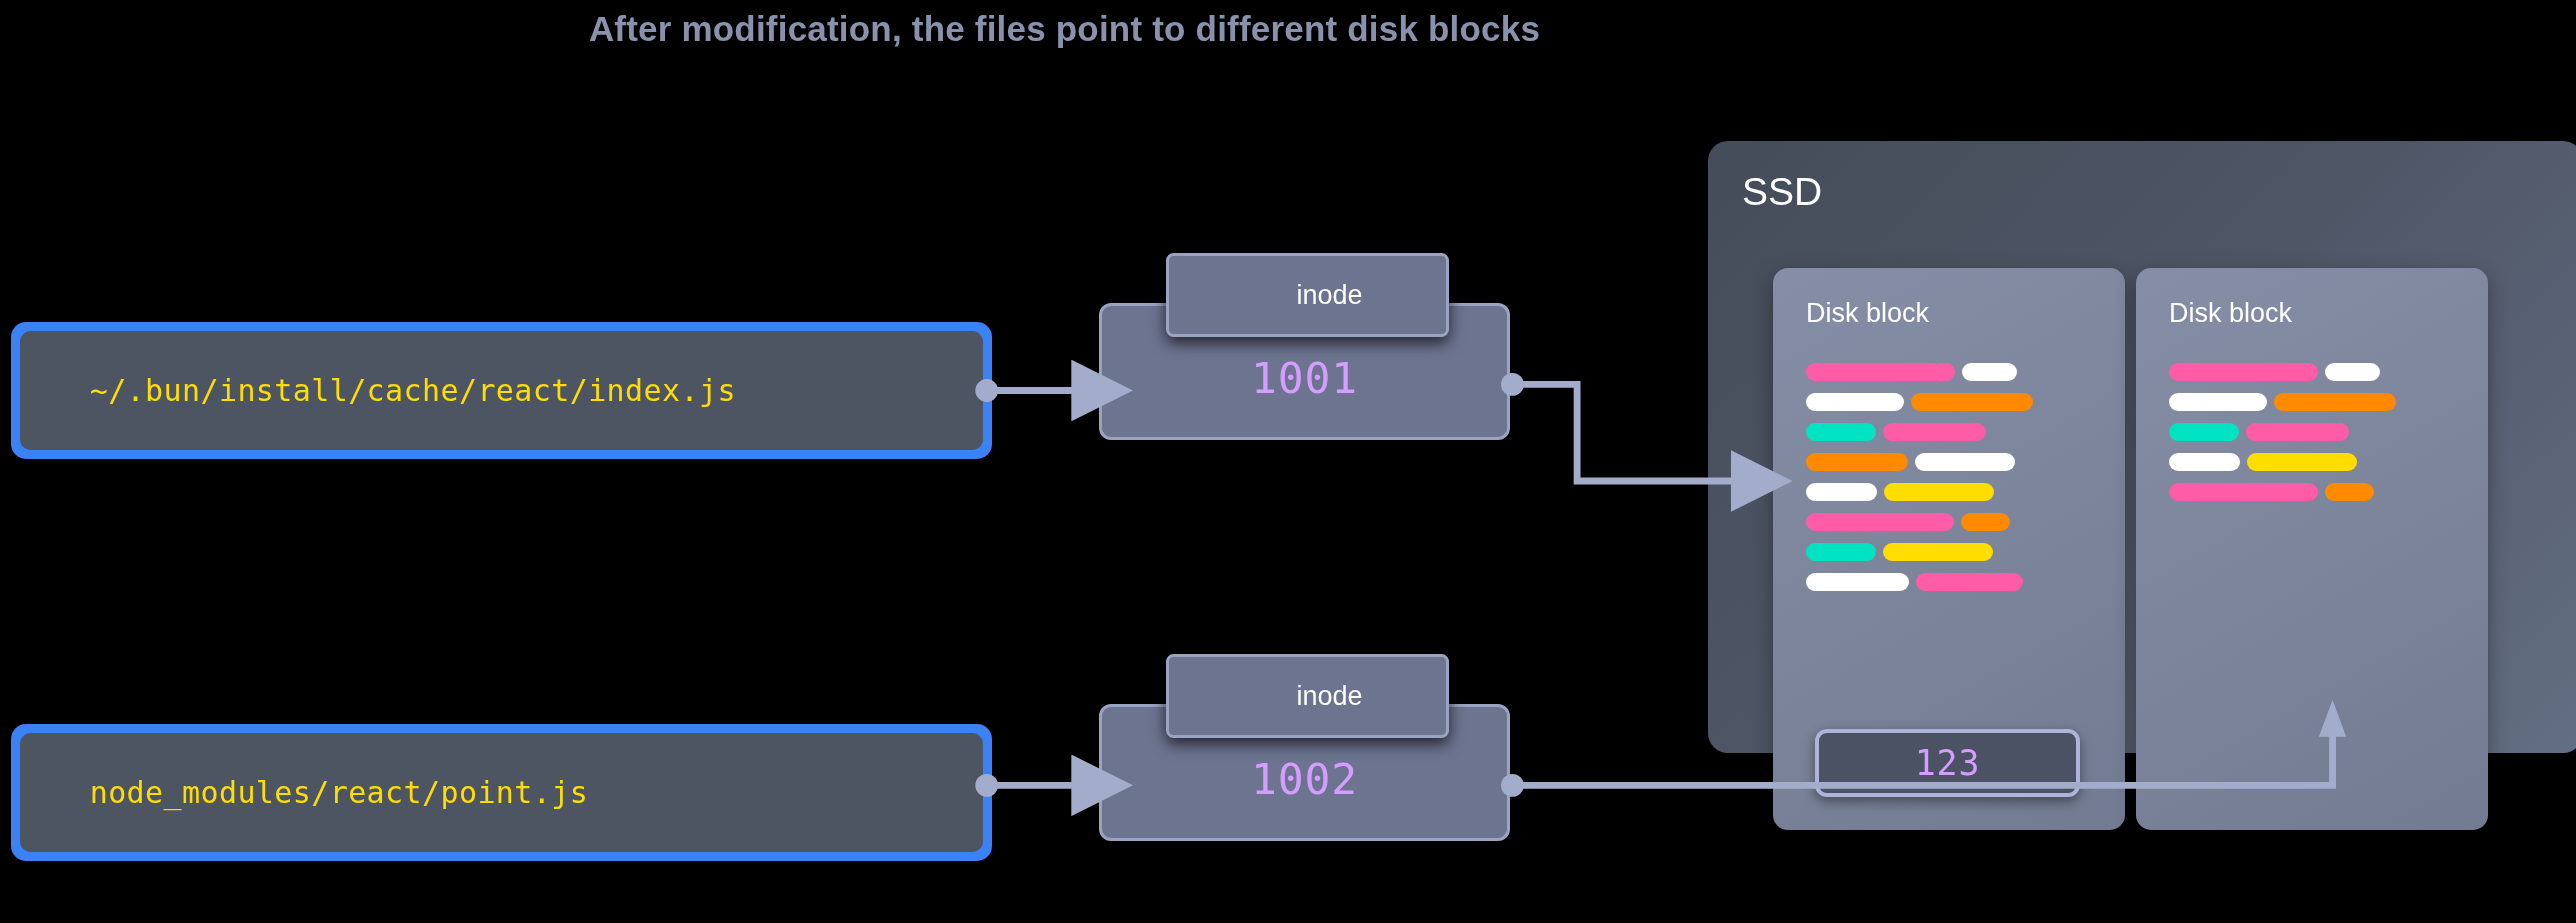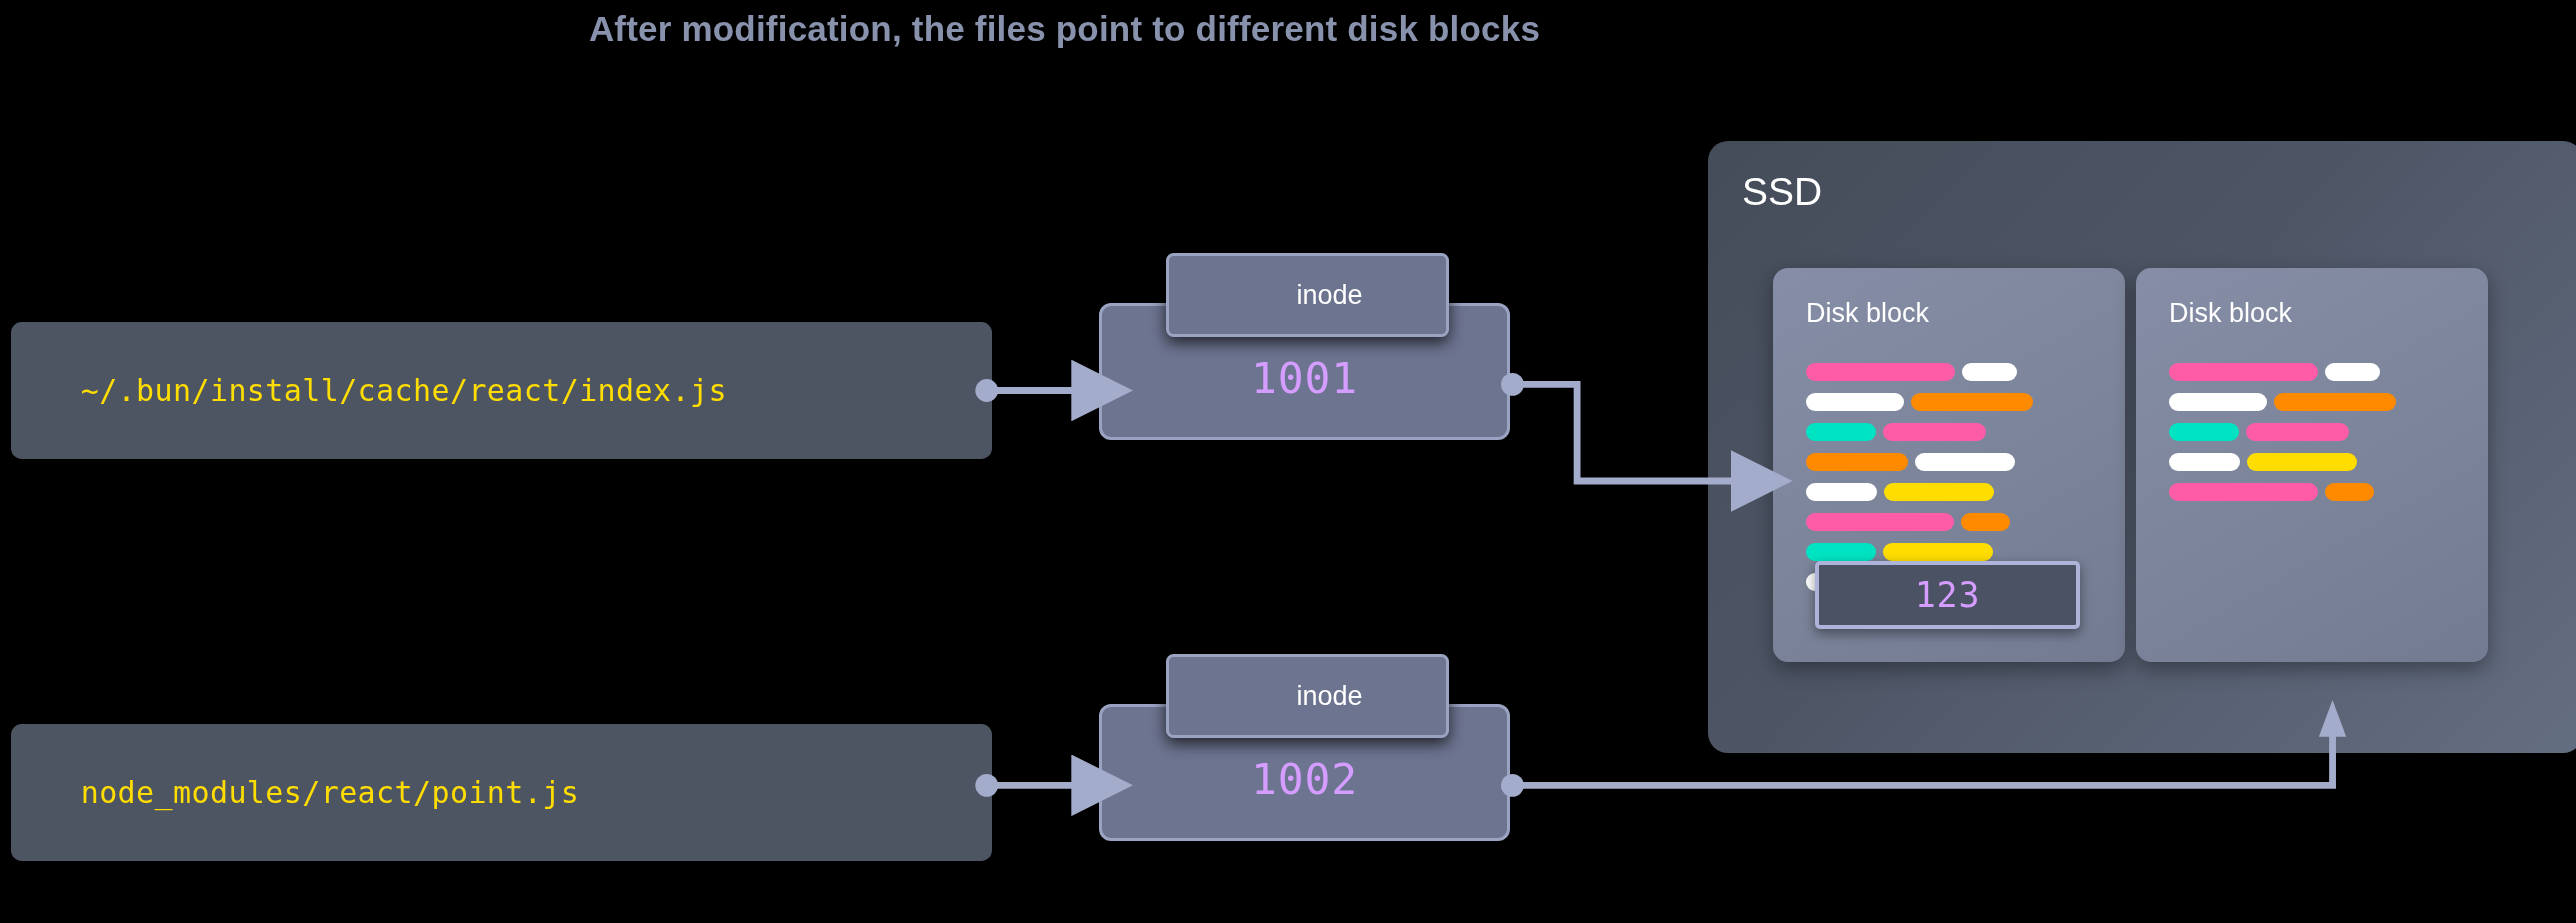"Disk block" .disk-block { height: 394px -> 562px }
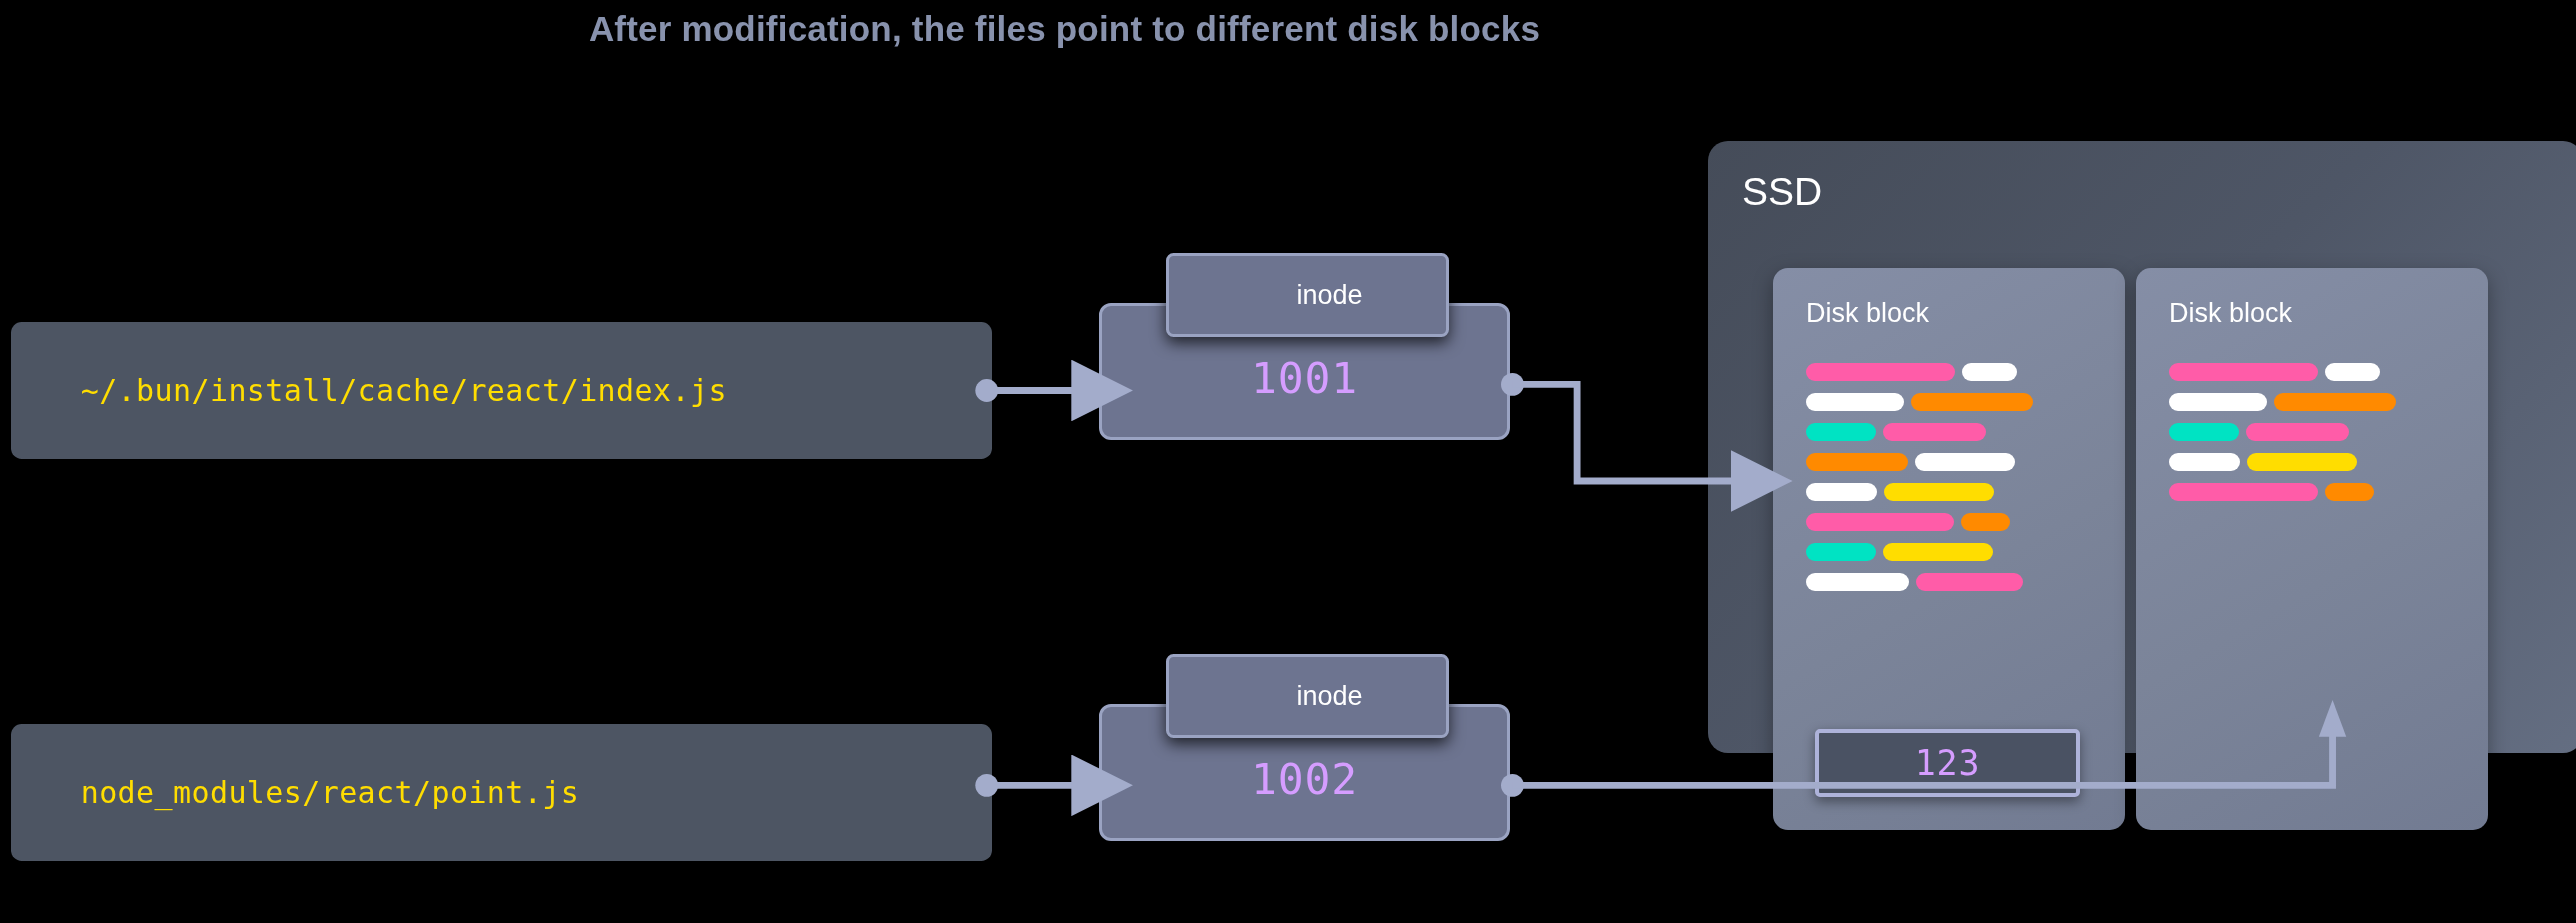"~/.bun/install/cache/react/index.js" .file-box { padding: none -> 9px }
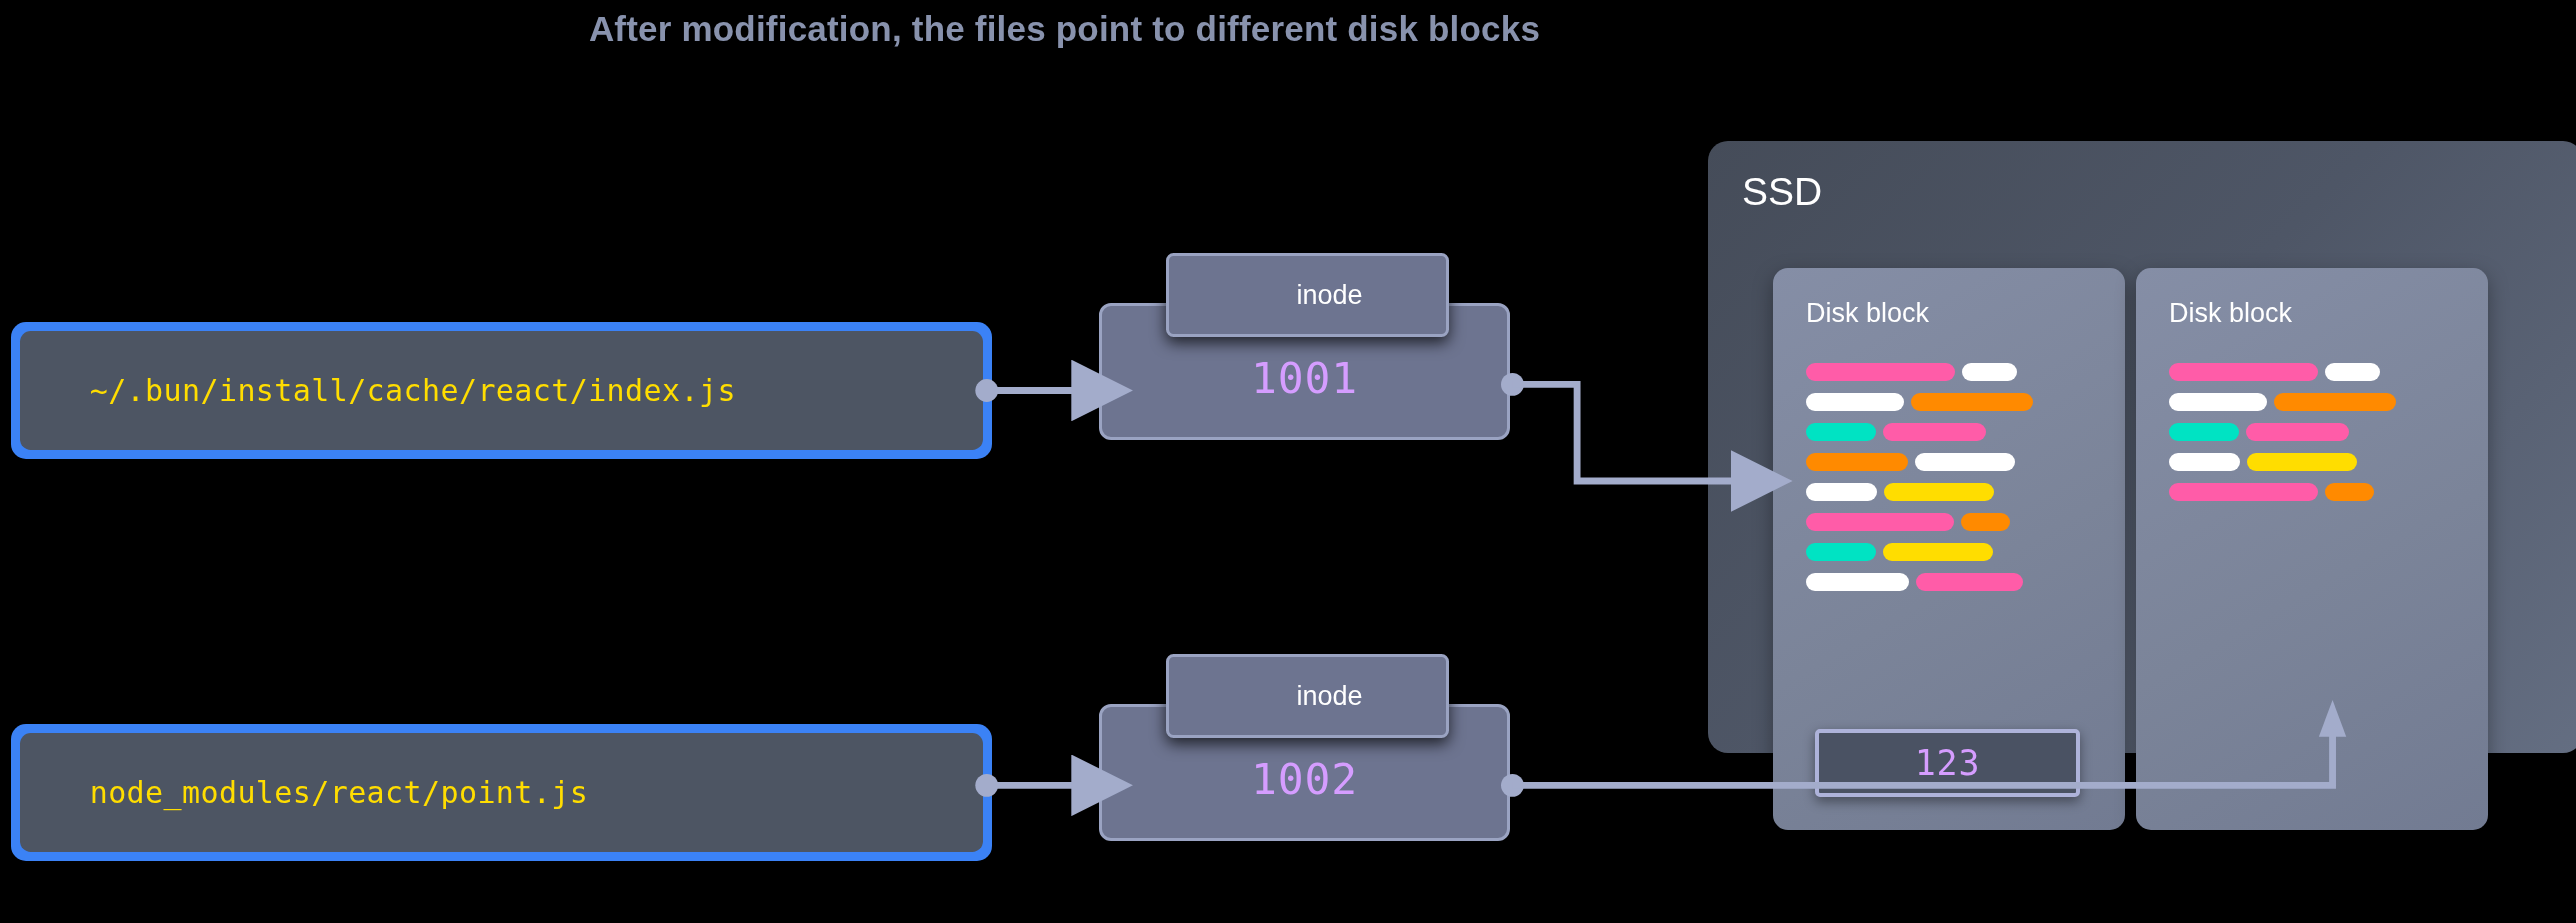"123" .block-badge { border-radius: 5px -> 12px }
